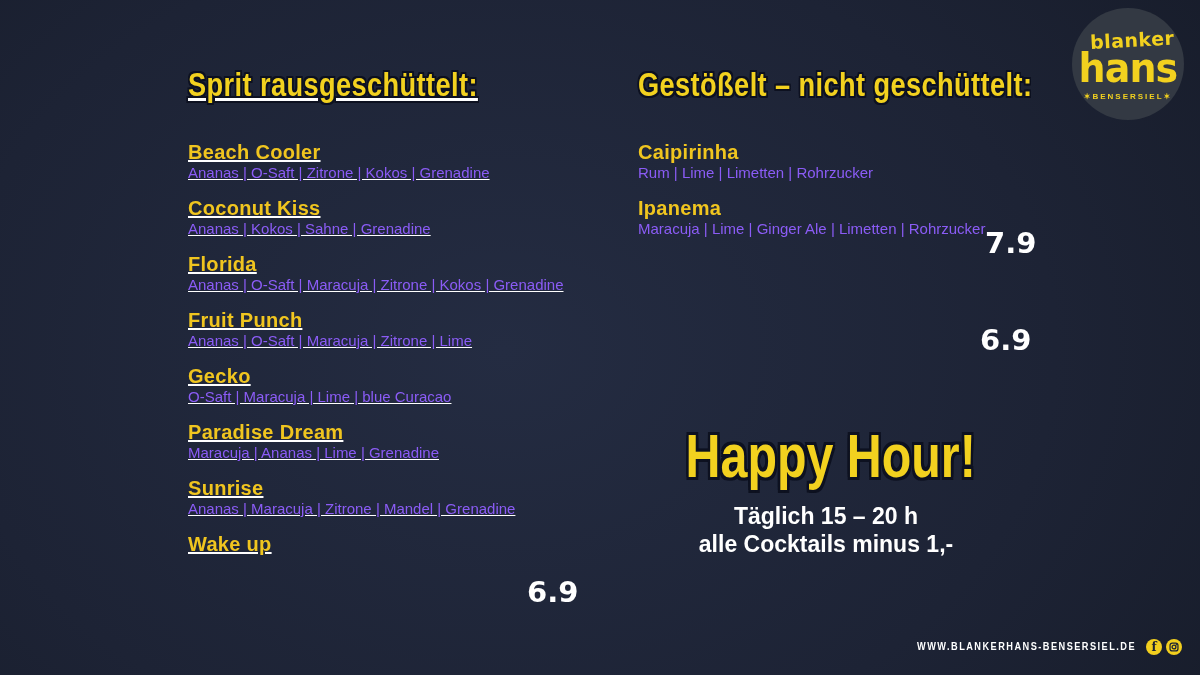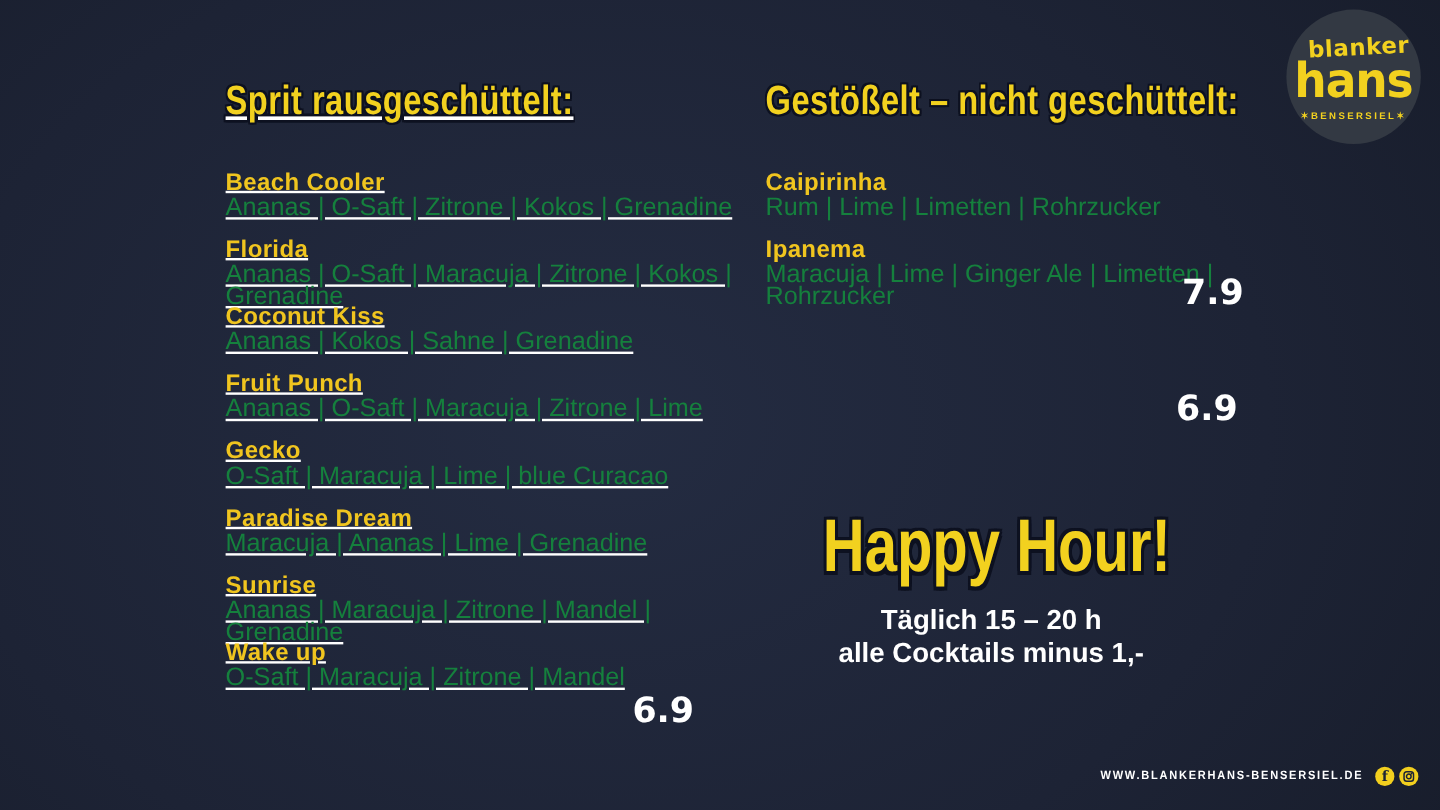"Ananas | O-Saft | Zitrone" .item-ingredients { color: #15803d -> #8b5cf6; font-size: 21px -> 15px }
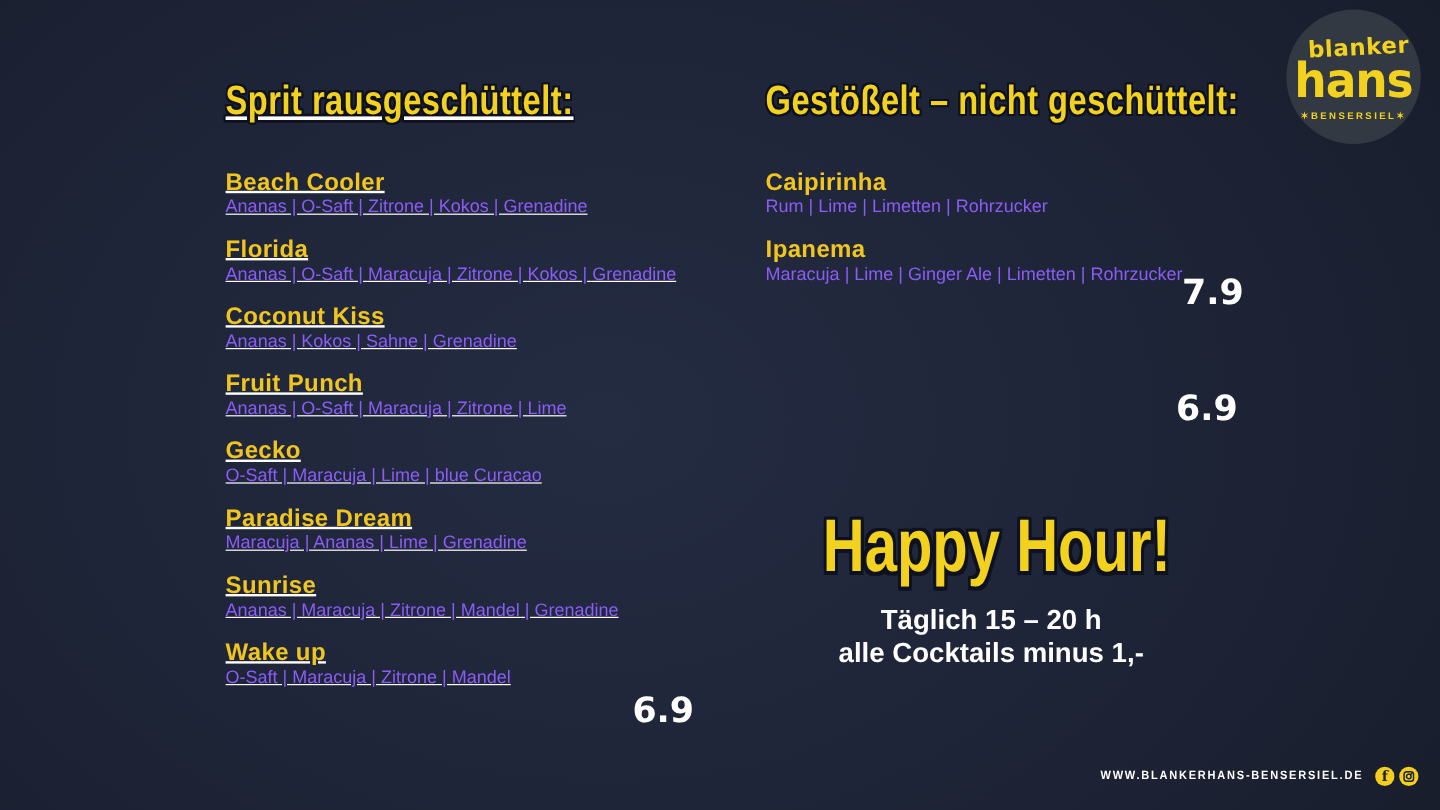"Florida" div.menu-item { order: before "Coconut Kiss" -> after "Coconut Kiss" }
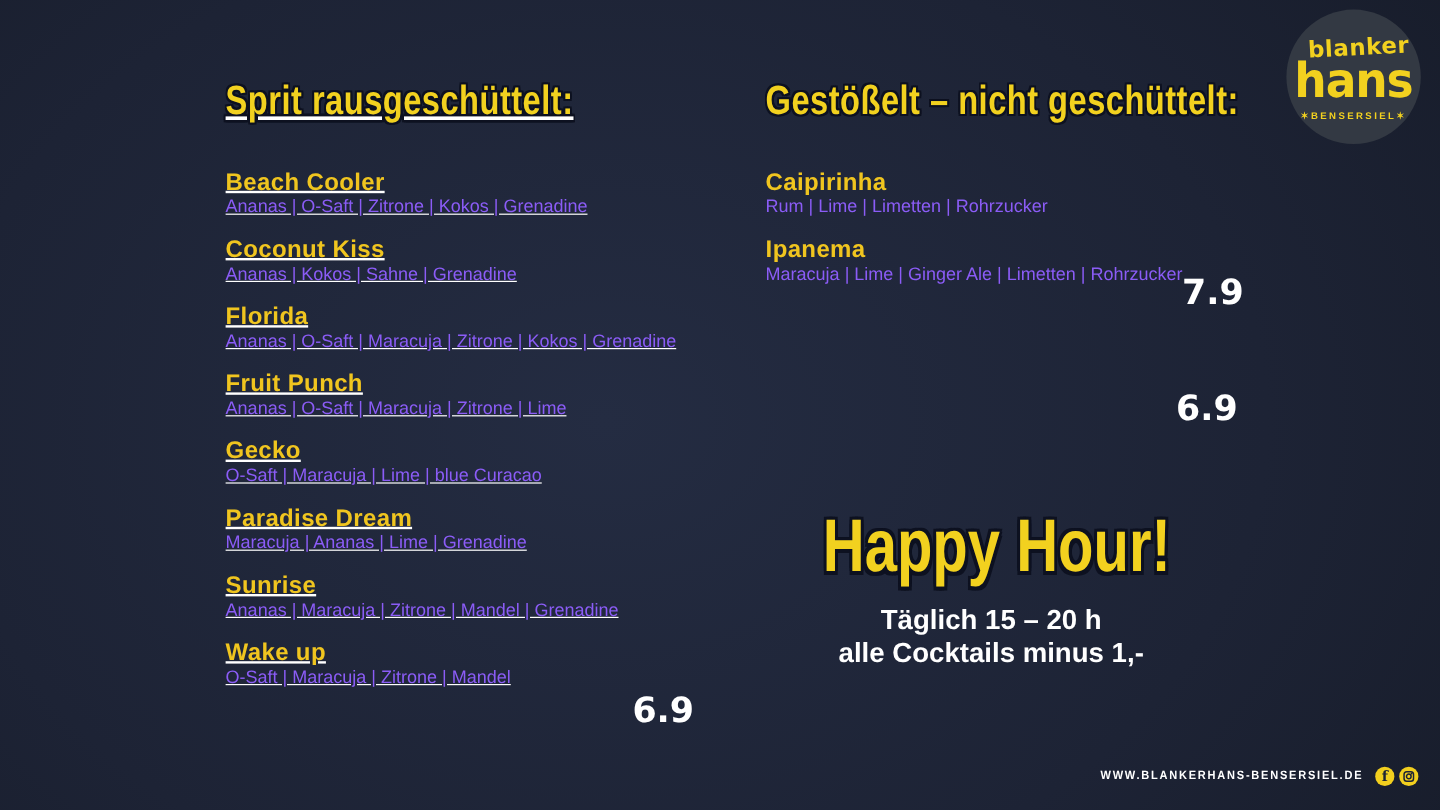"O-Saft | Maracuja | Zitrone" div.item-ingredients { html: <div>O-Saft | Maracuja | Zitrone | Mandel</div> -> none }
